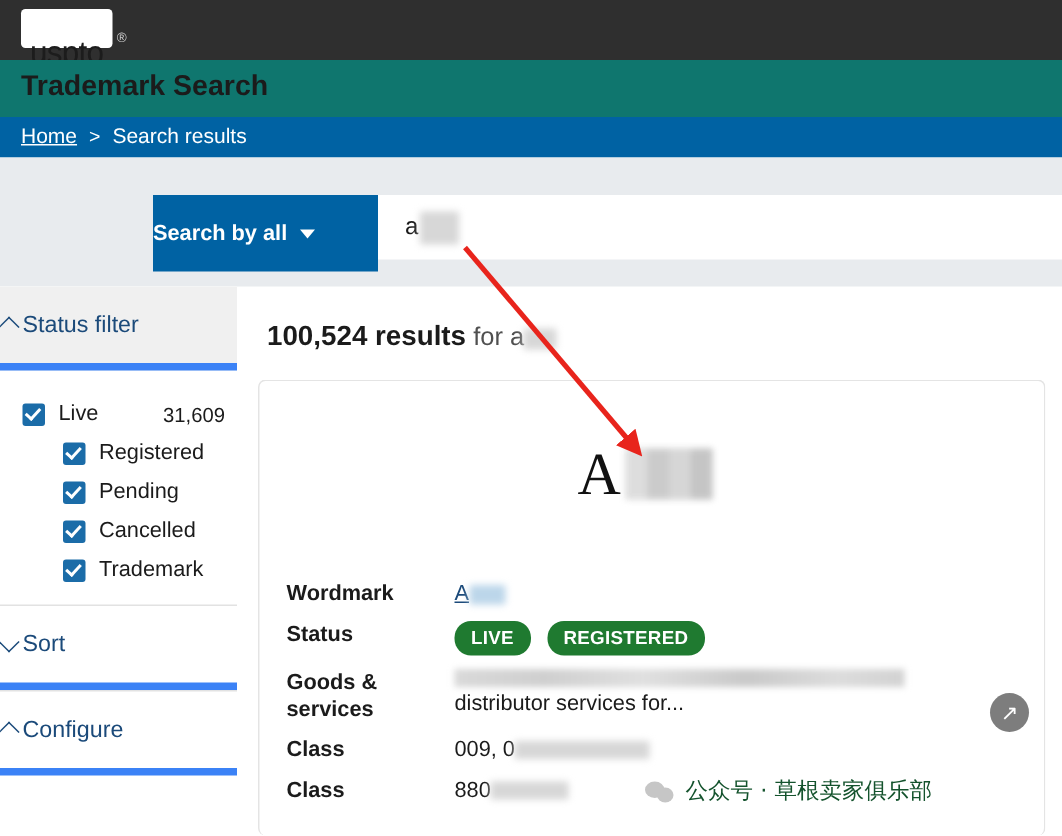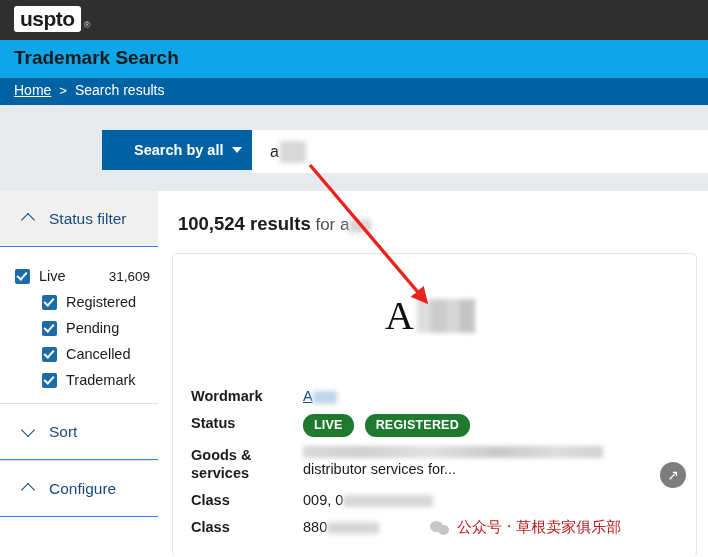"uspto" .logo-box { font-weight: bold -> normal; padding: 0px 6px 1px 6px -> 17px 6px 1px 6px }
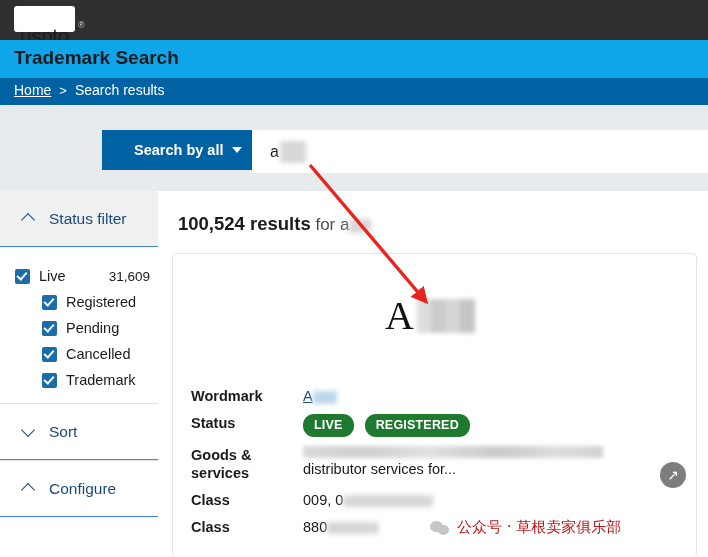"Trademark Search" .title-bar { background: #0ea5e9 -> #0f766e }
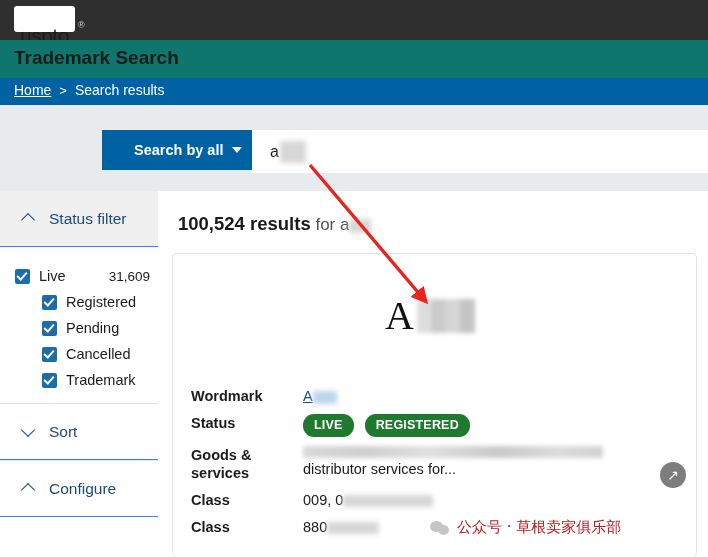"Search by all" .search-btn { height: 40px -> 51px; padding: 0 32px -> 0 0 }
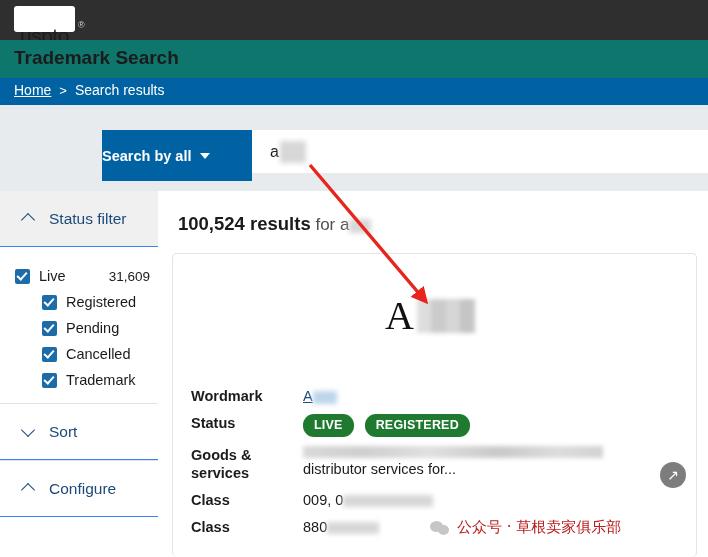"Status filter" .side-section-head { border-bottom: 1px solid #3b82f6 -> 5px solid #3b82f6; gap: 14px -> 2px; padding-left: 22px -> none }
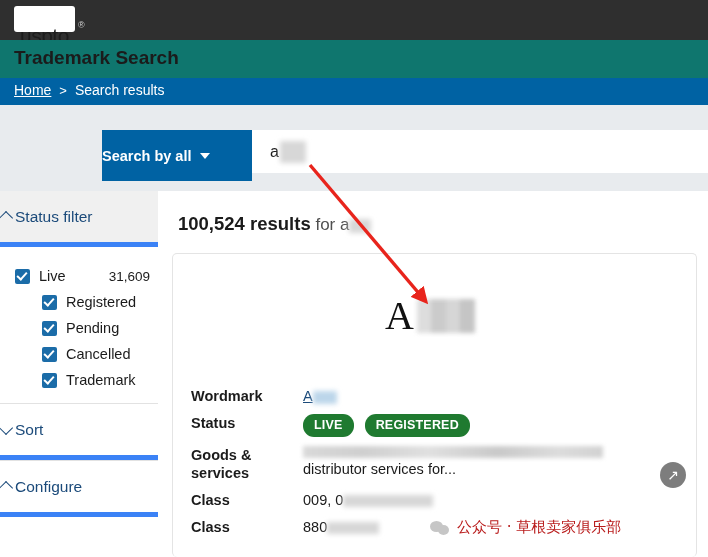"公众号 · 草根卖家俱乐部" .watermark { color: #b91c1c -> #14532d }
